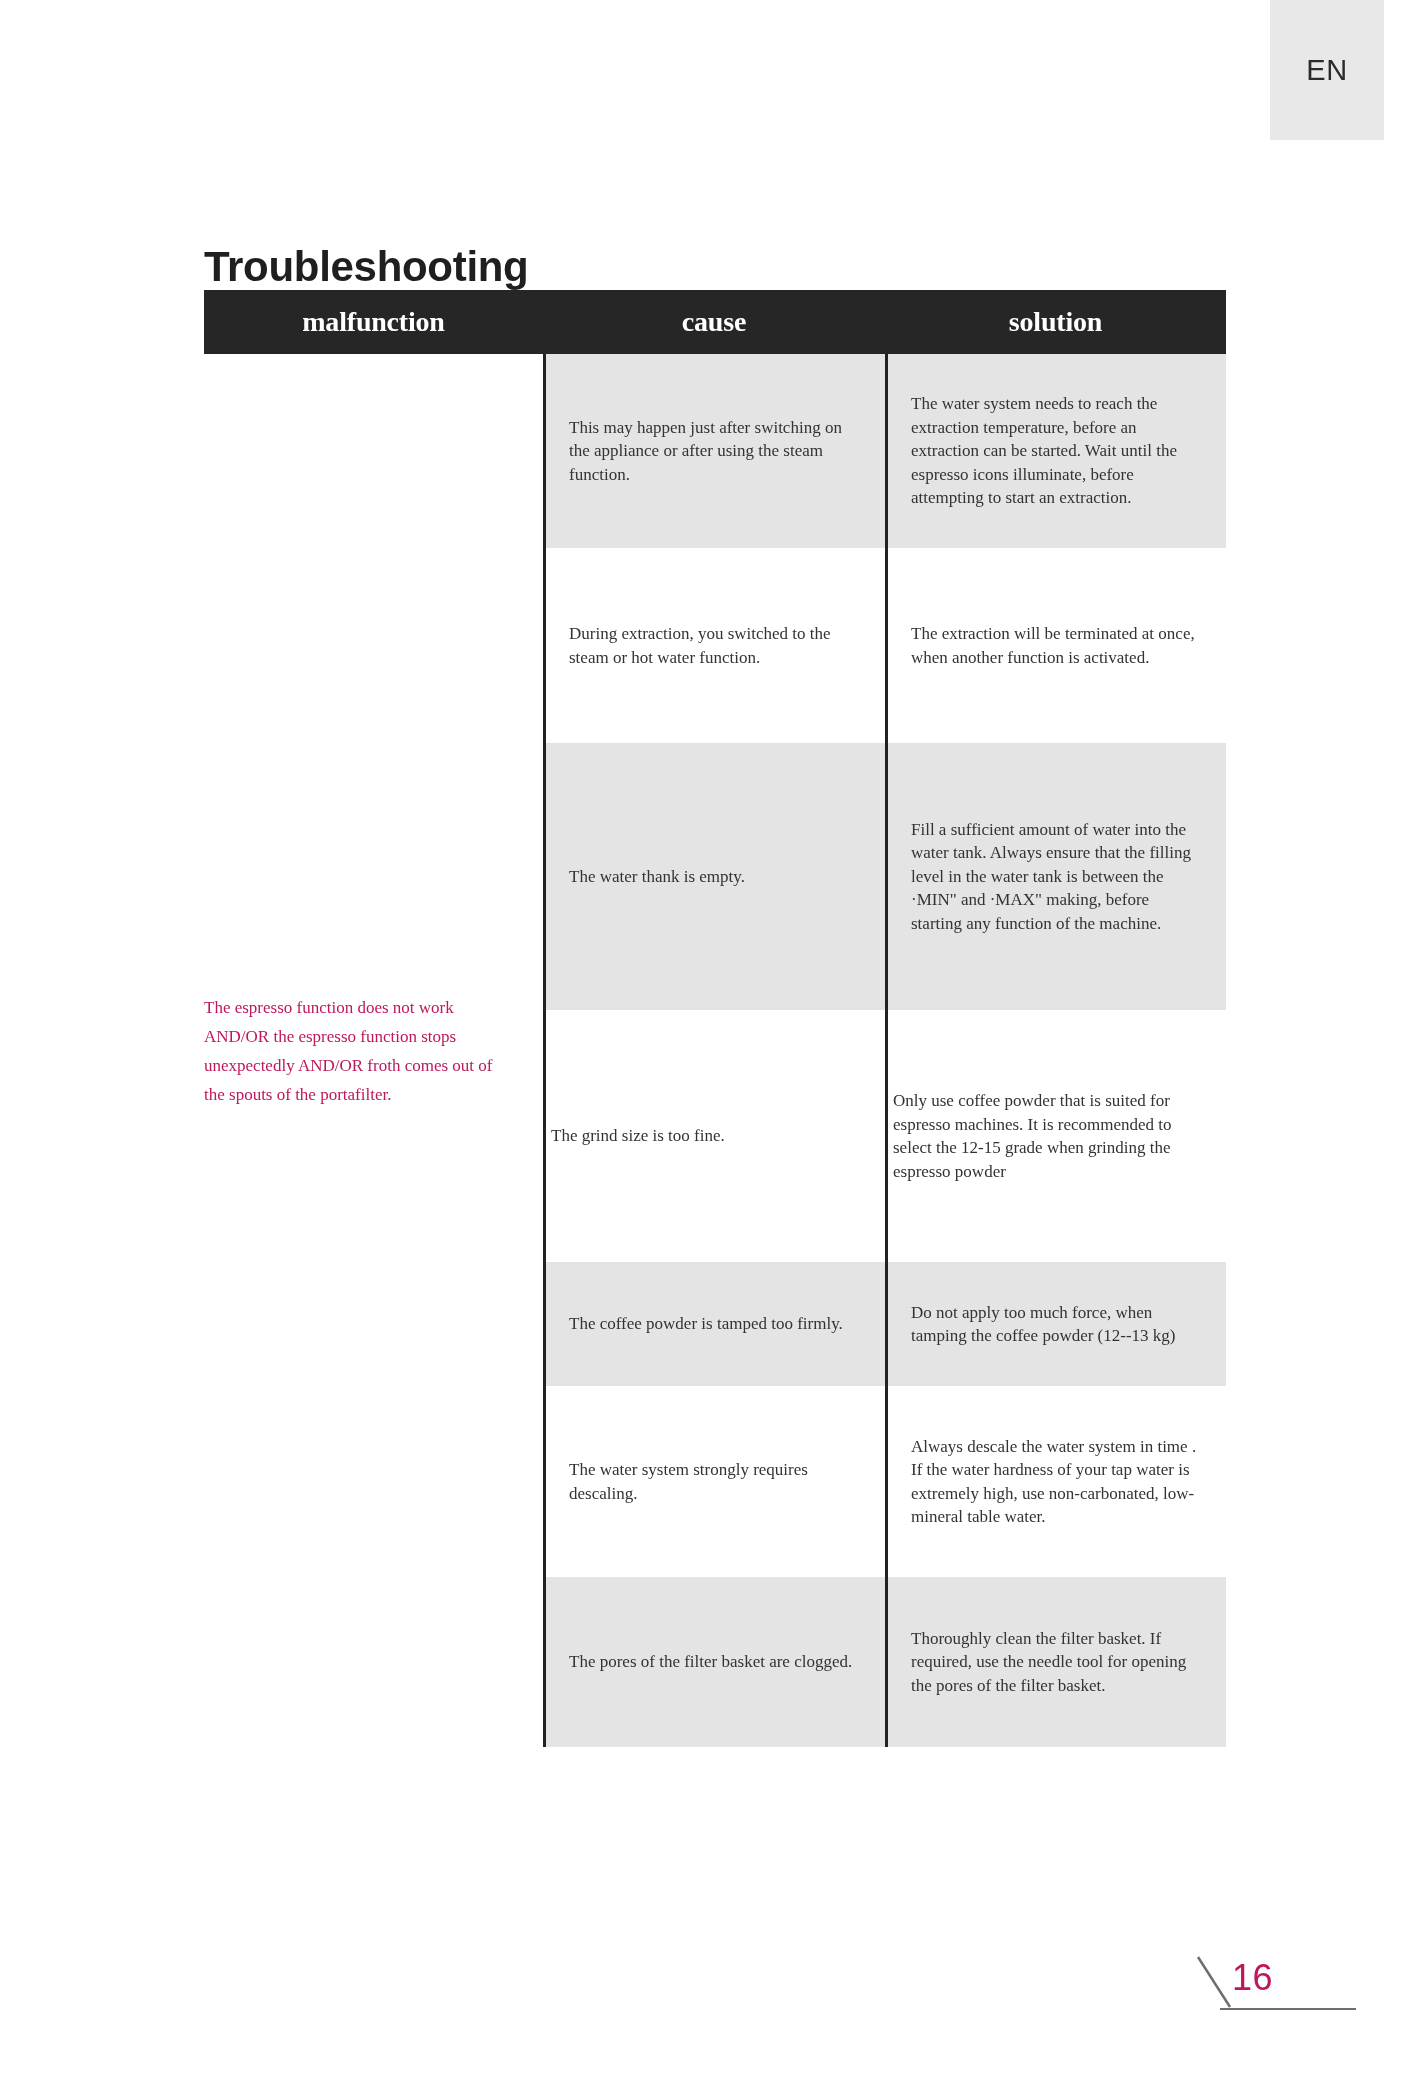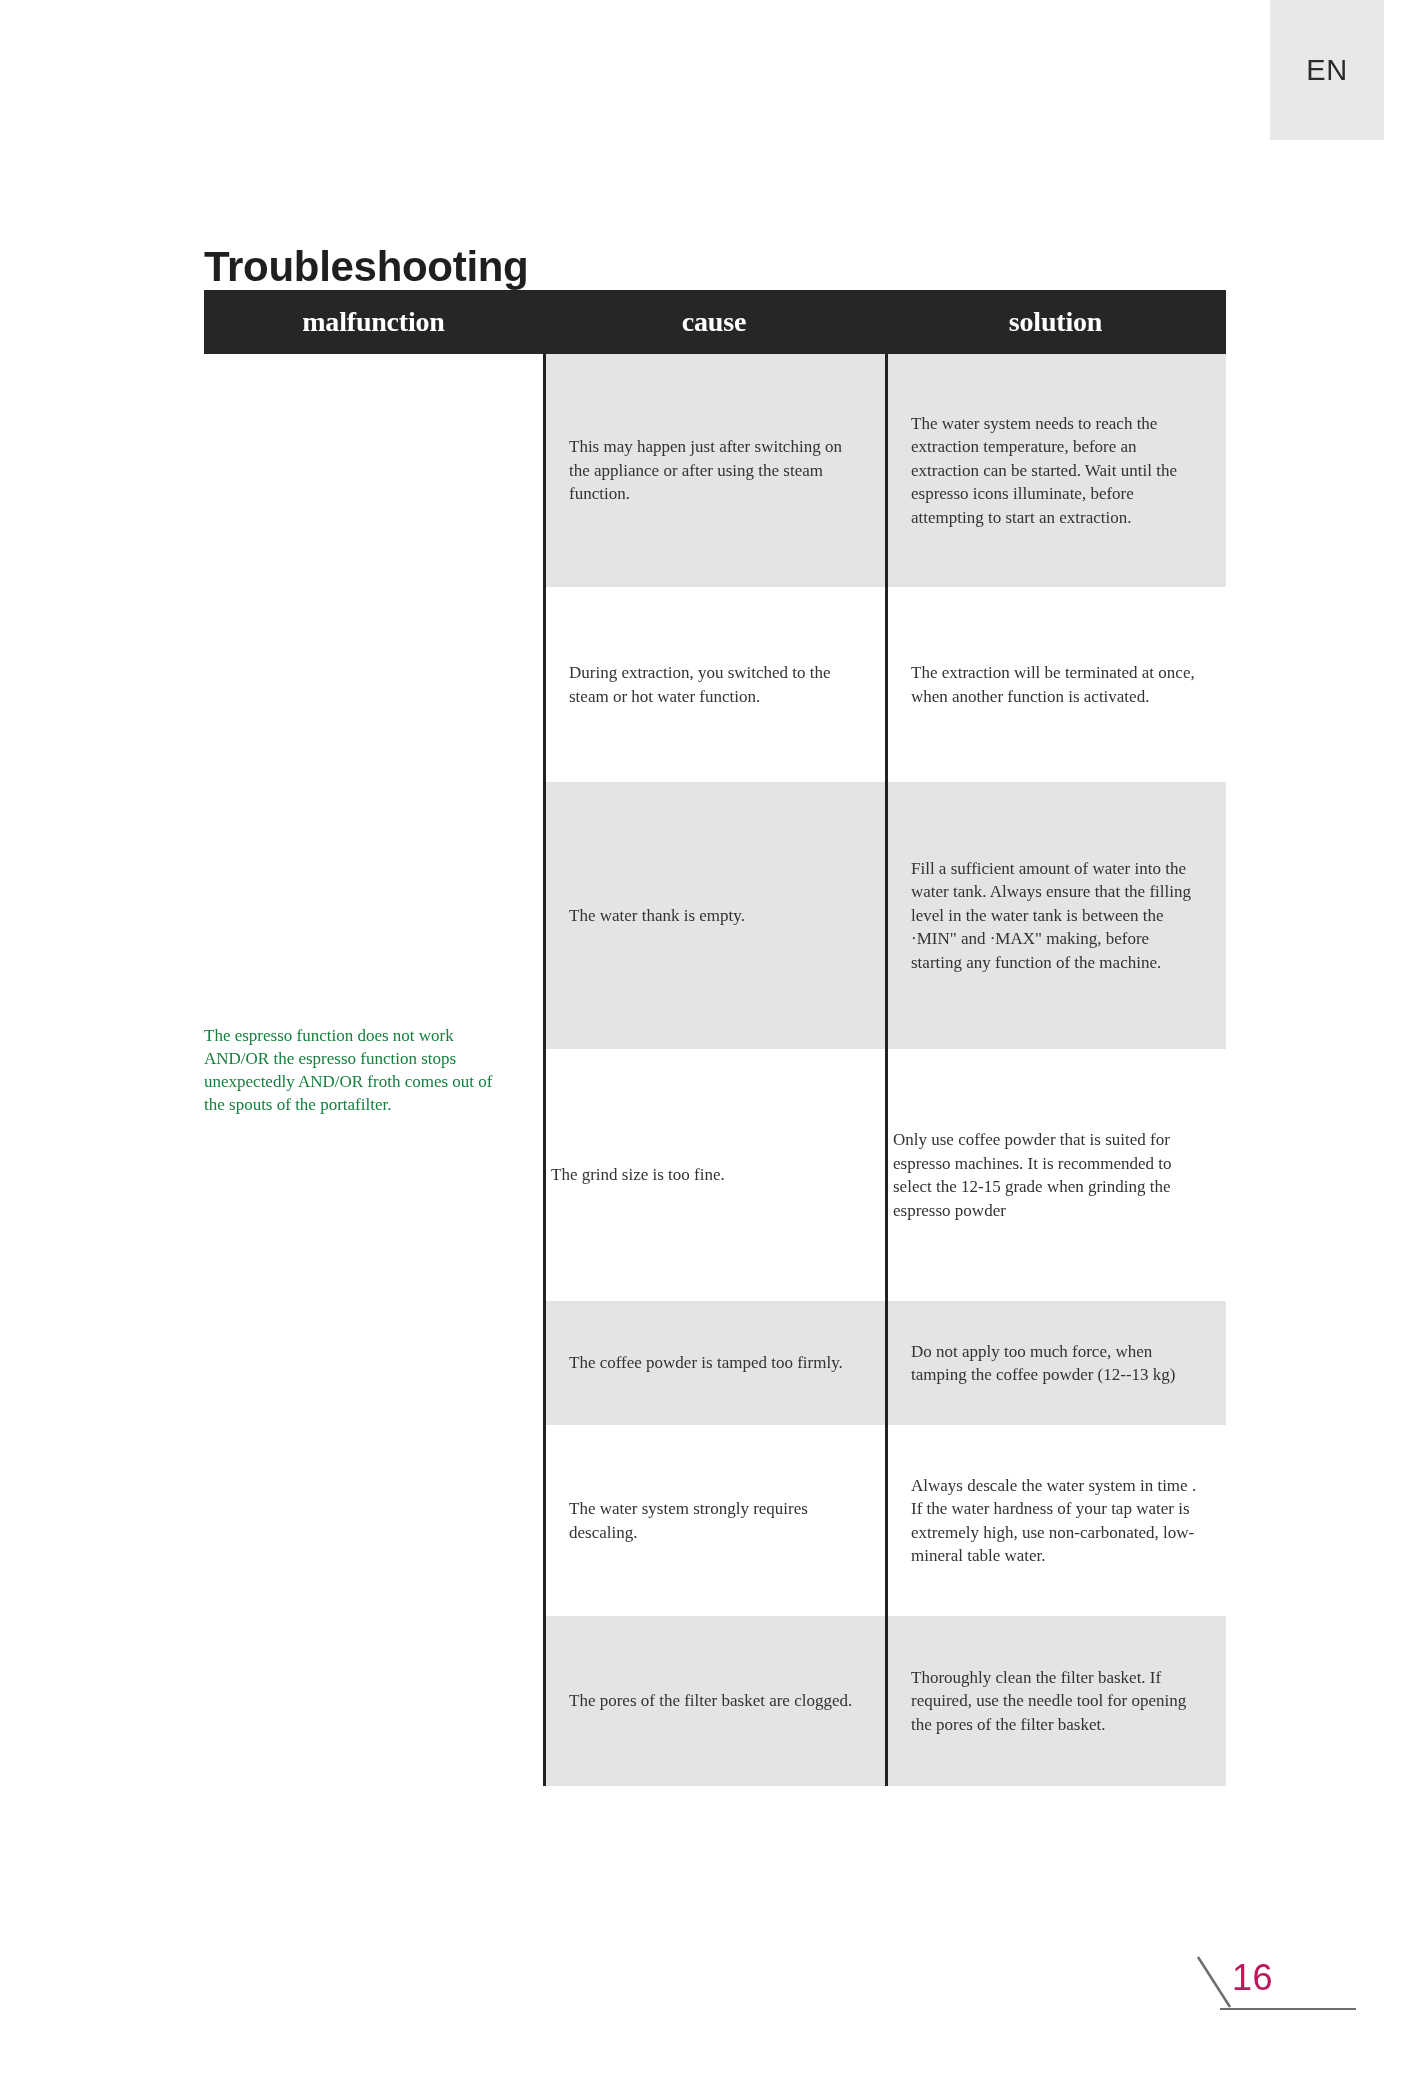"The water system needs to" .h-r1 { height: 233px -> 194px }
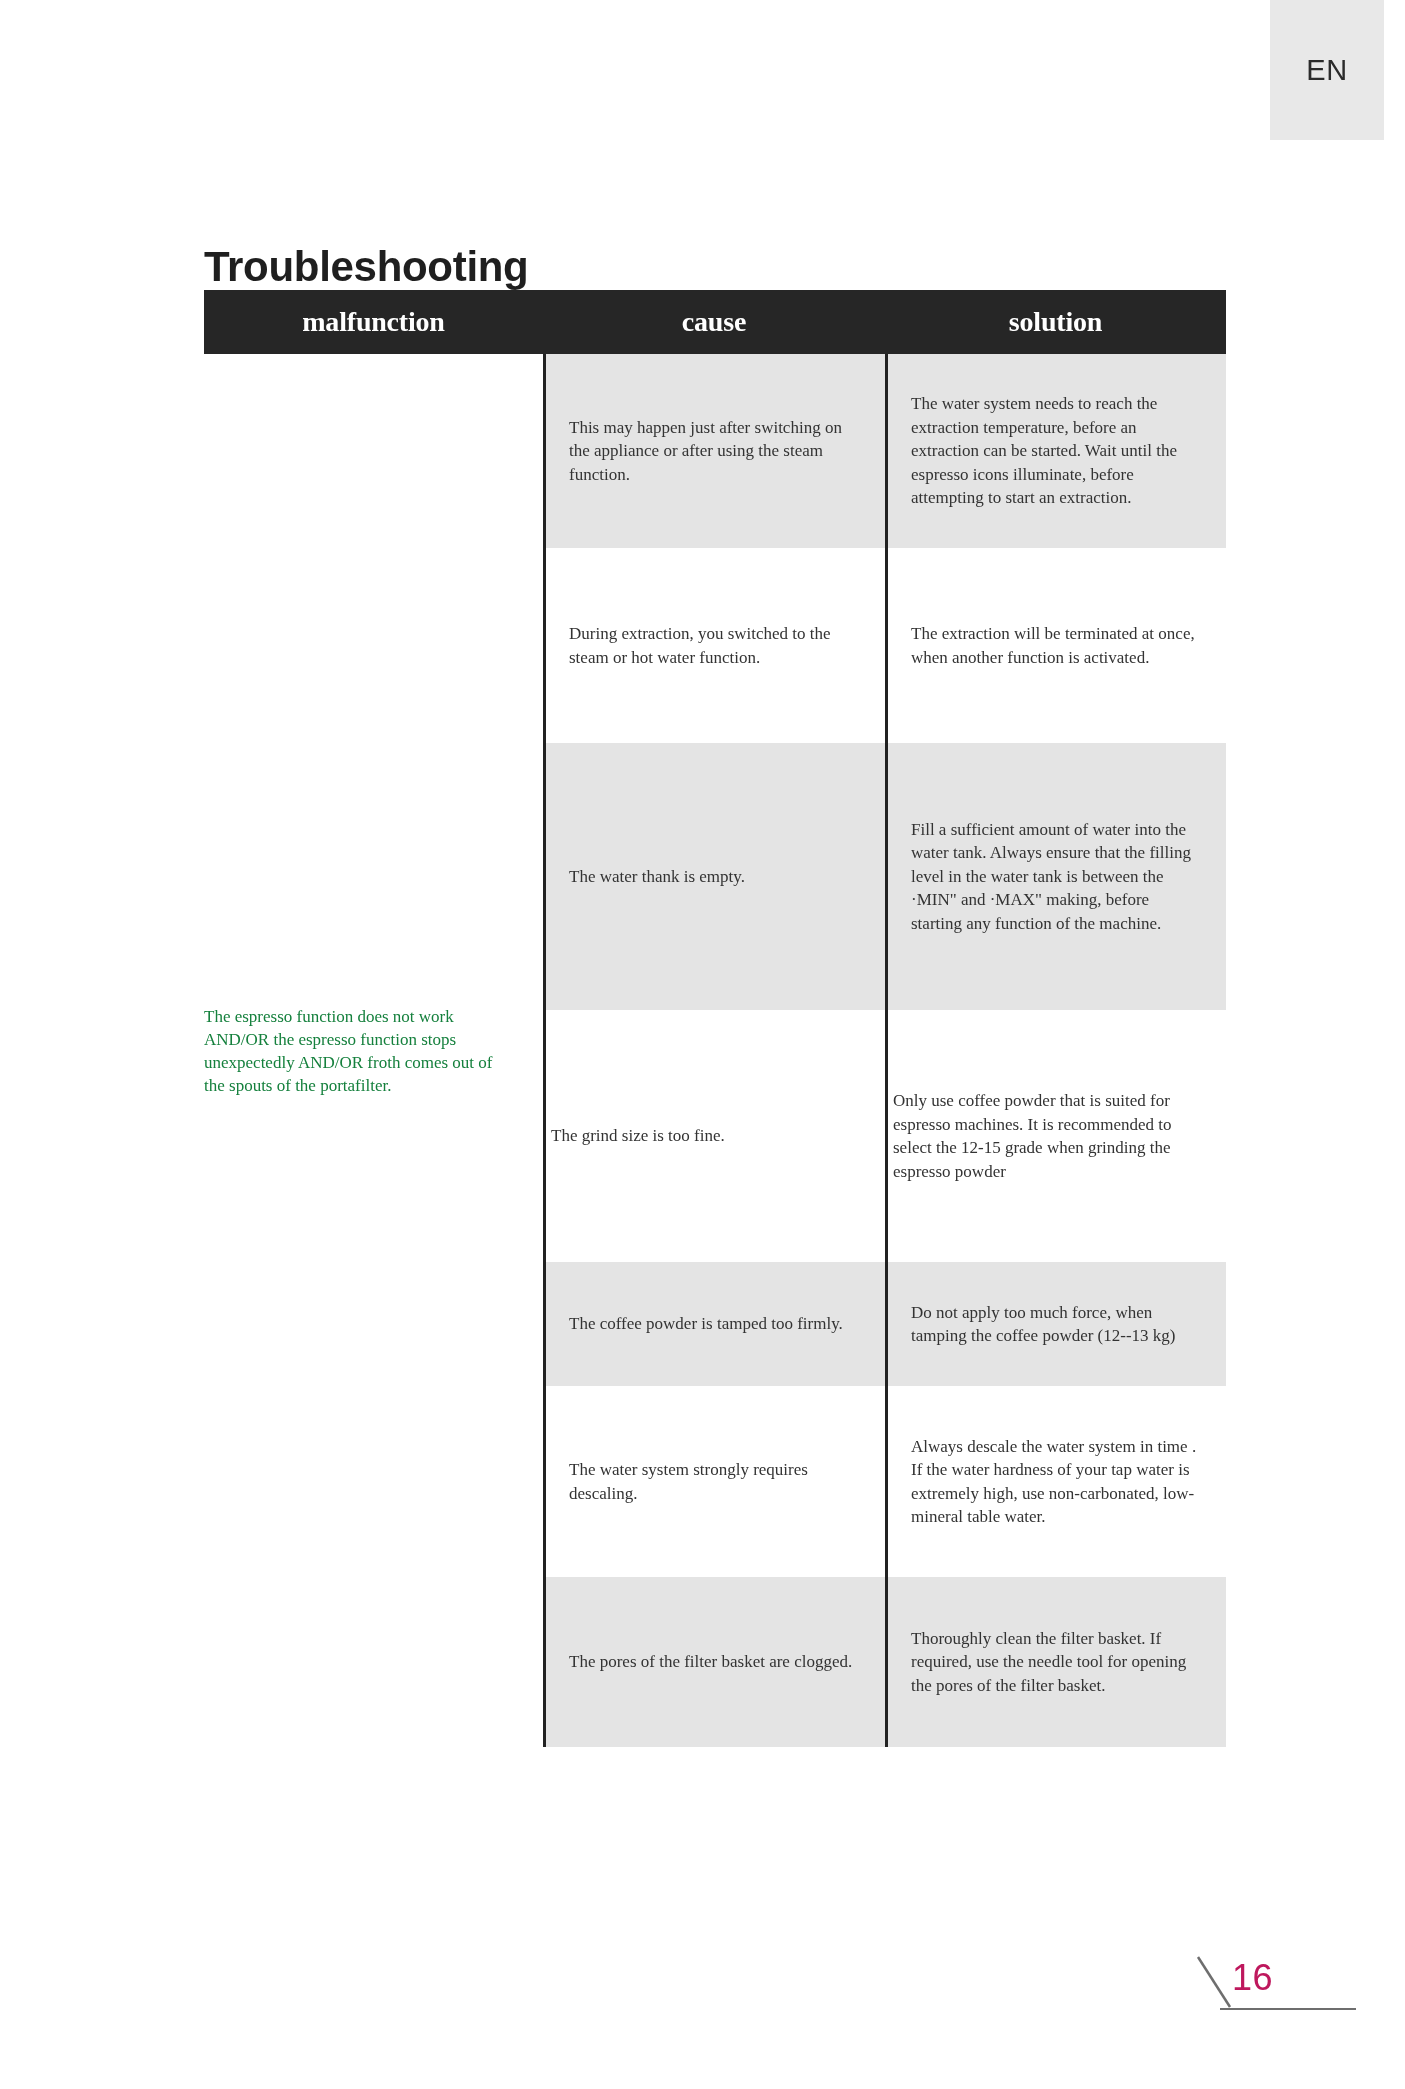"The espresso function does not" .malfunction-text { color: #15803d -> #be185d; line-height: 23px -> 29px }
